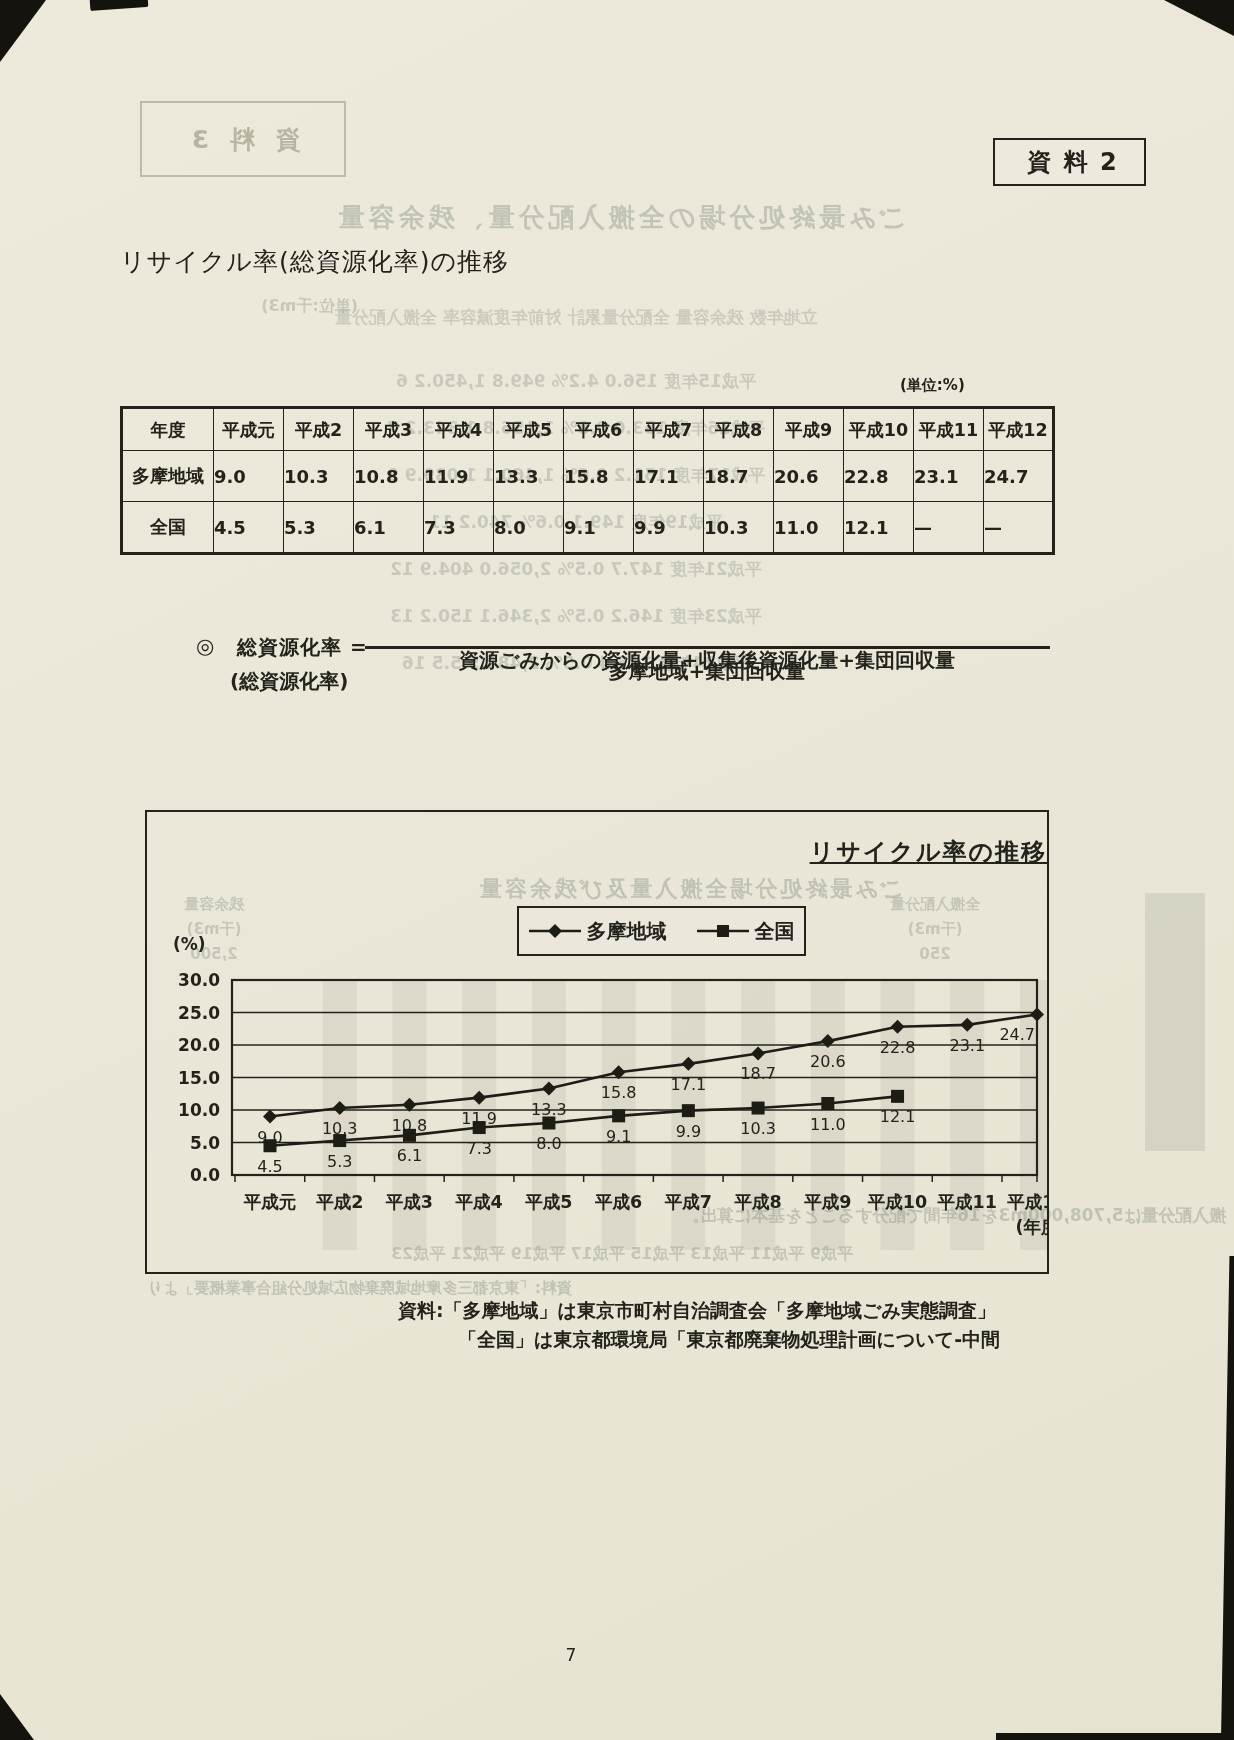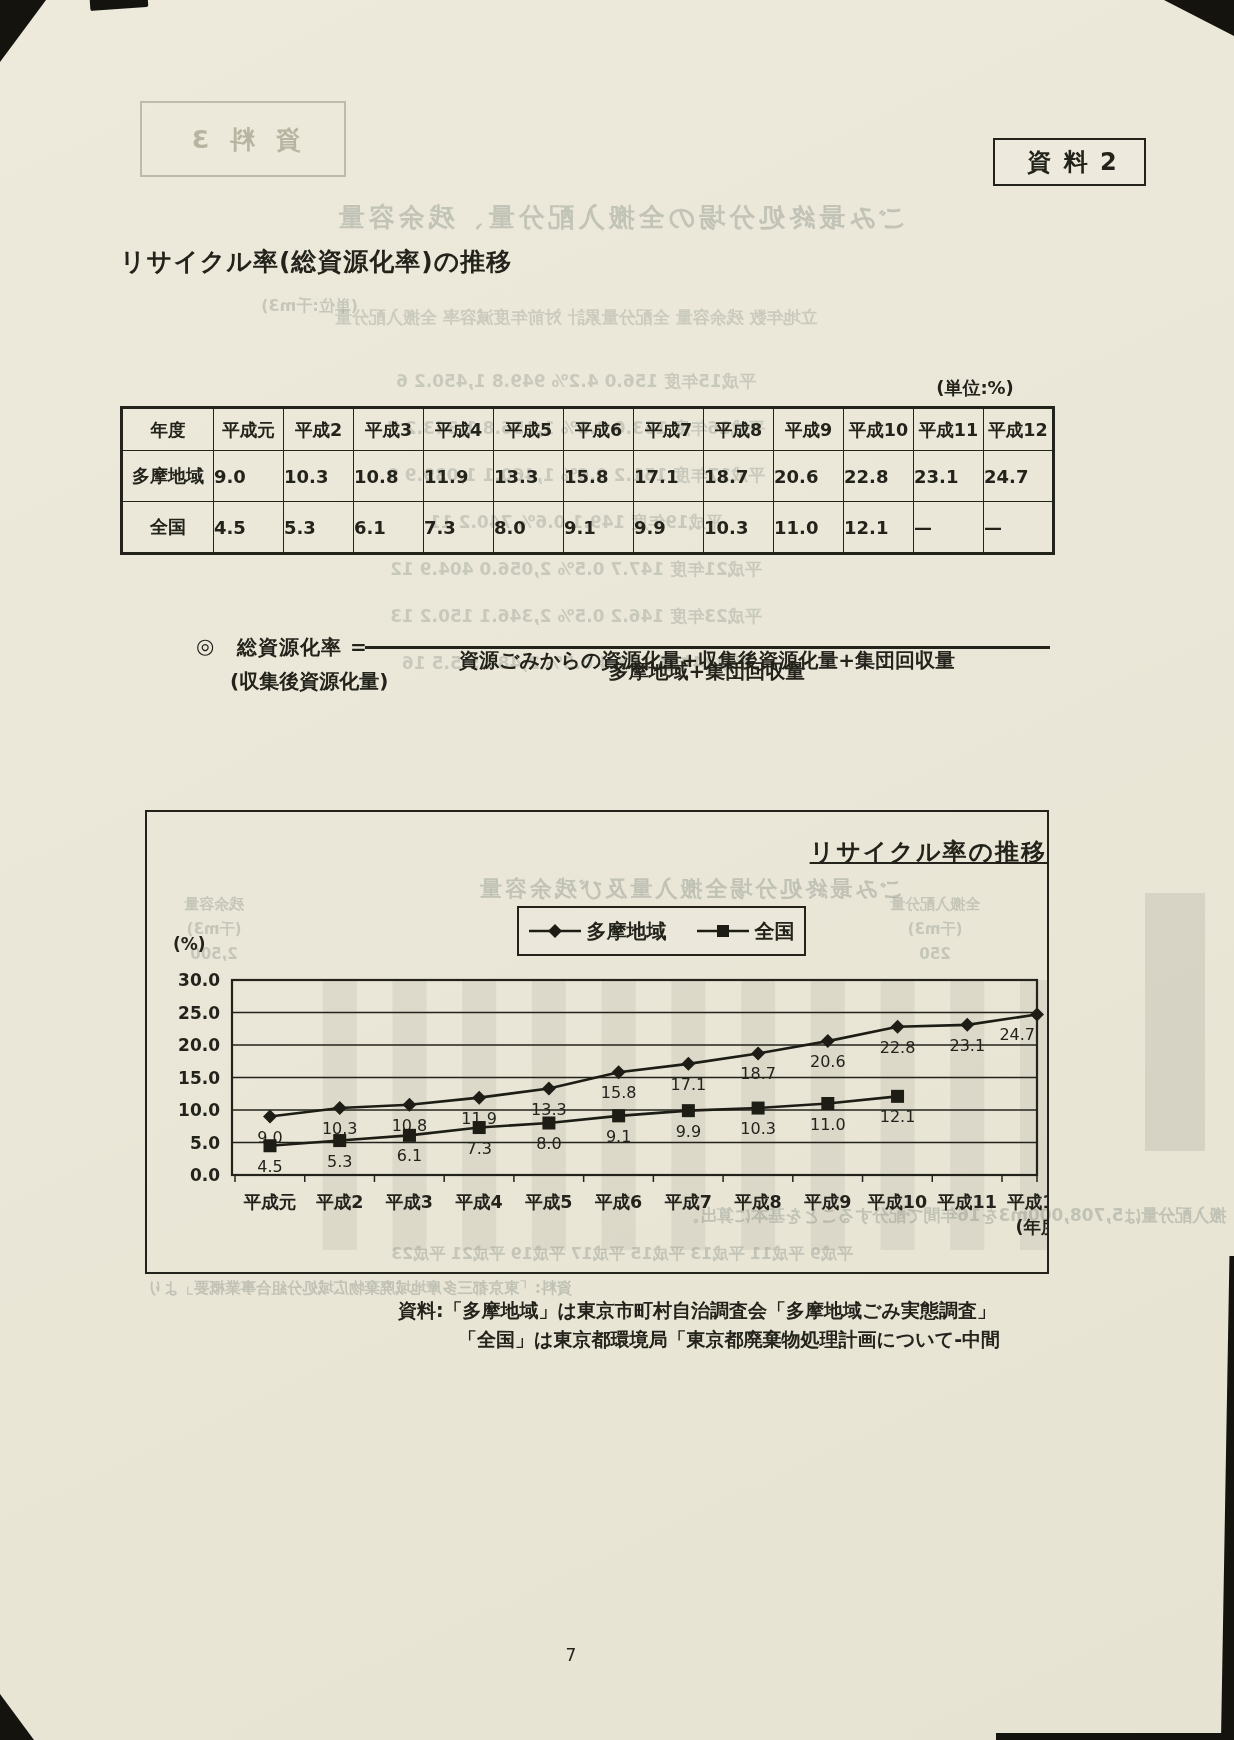"リサイクル率(総資源化率)の推移" .doc-title { font-weight: 700 -> 400 }
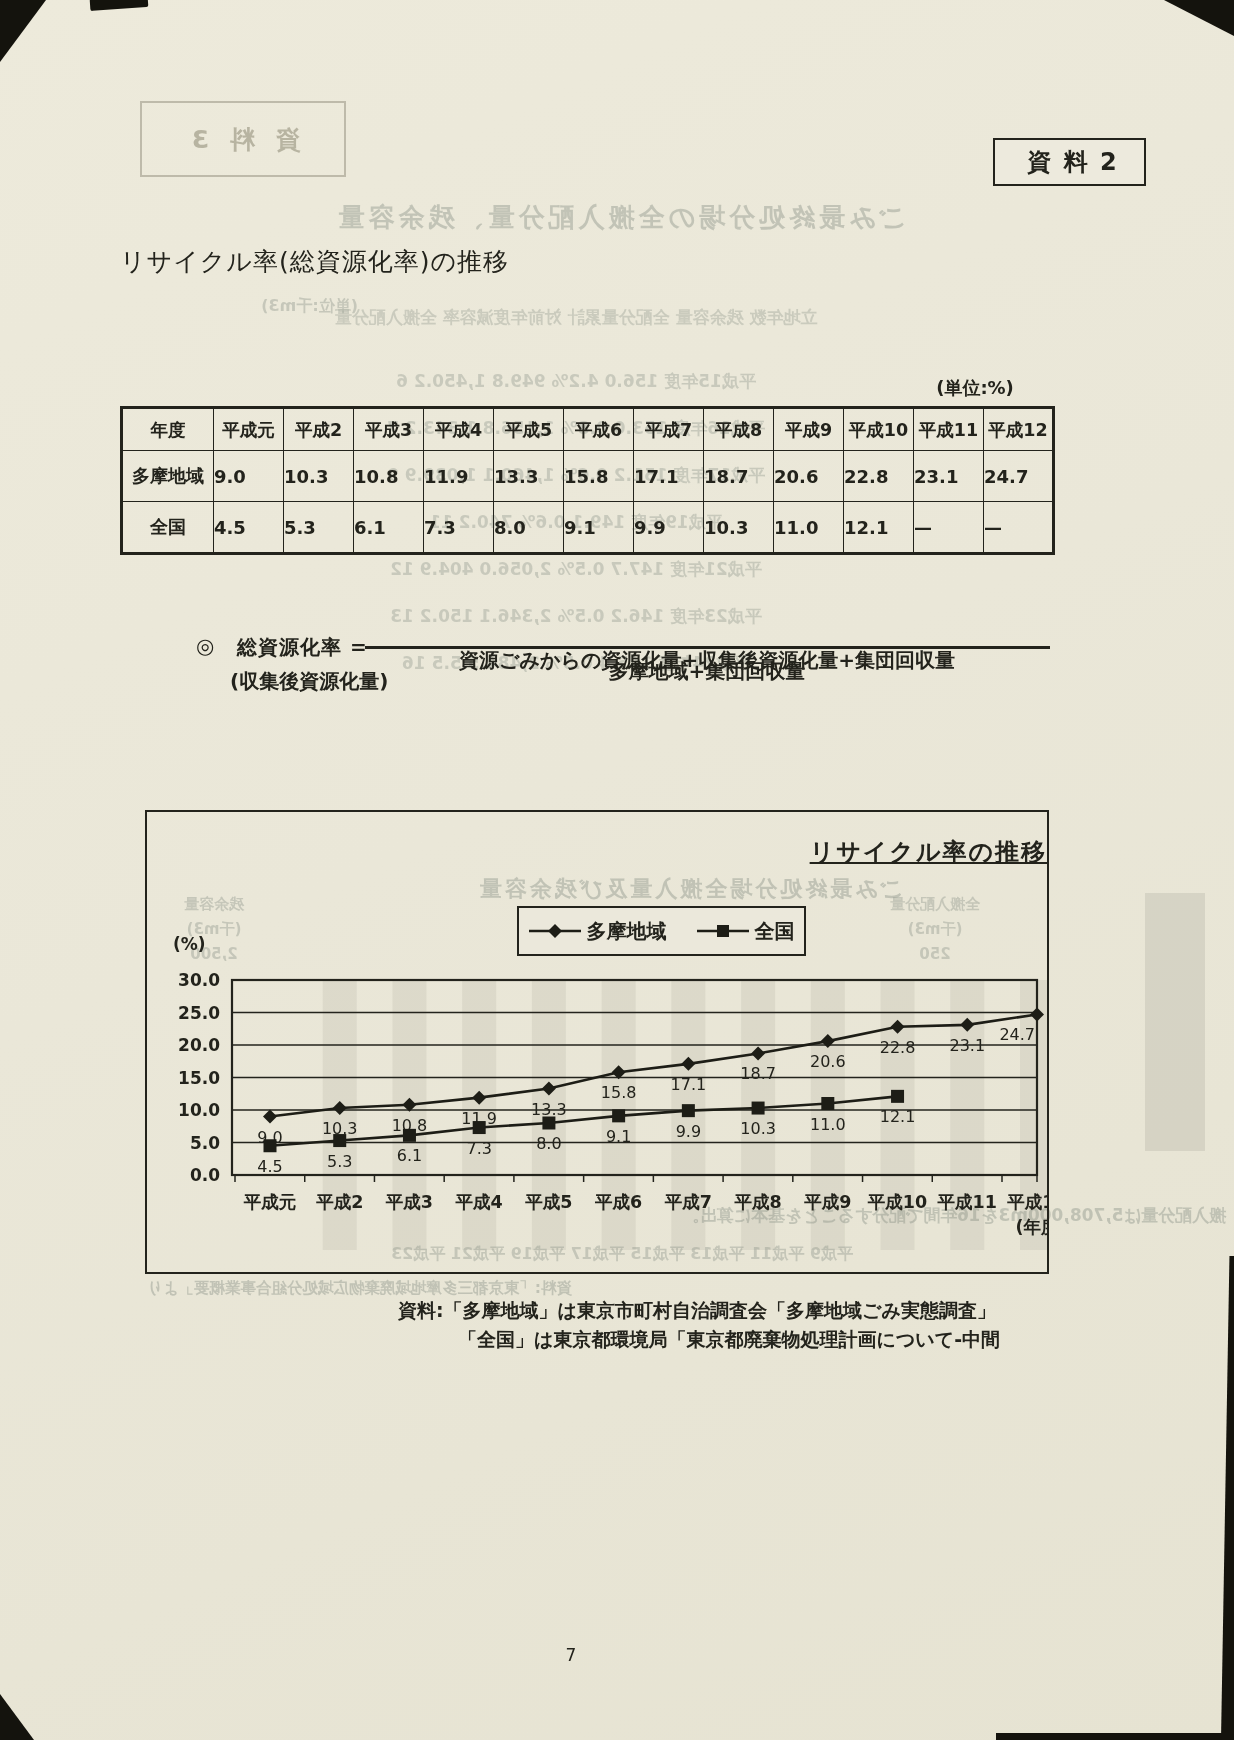"(単位:%)" .unit-note { font-size: 18px -> 15px; text-align: center -> left }
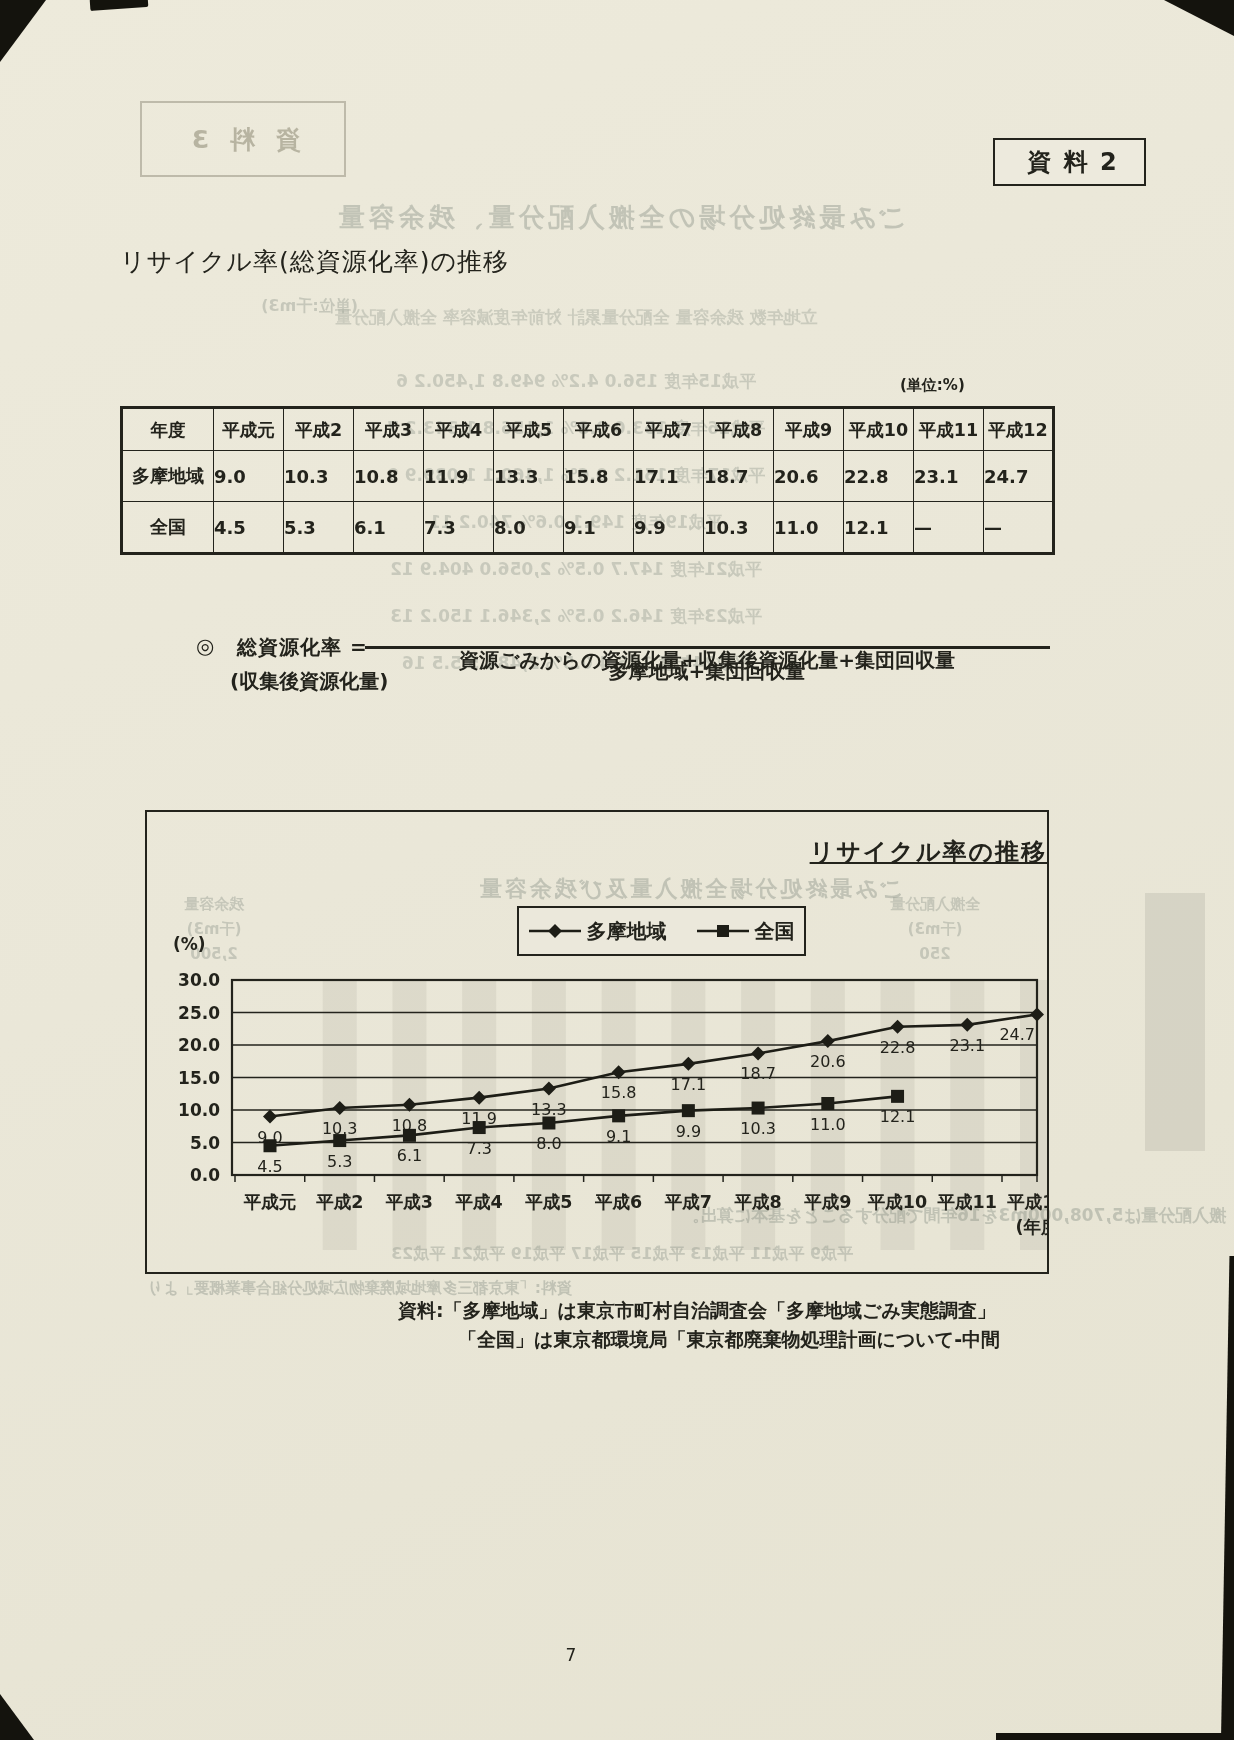"(収集後資源化量)" div.abs { text: 収集後資源化量 -> 総資源化率 }
